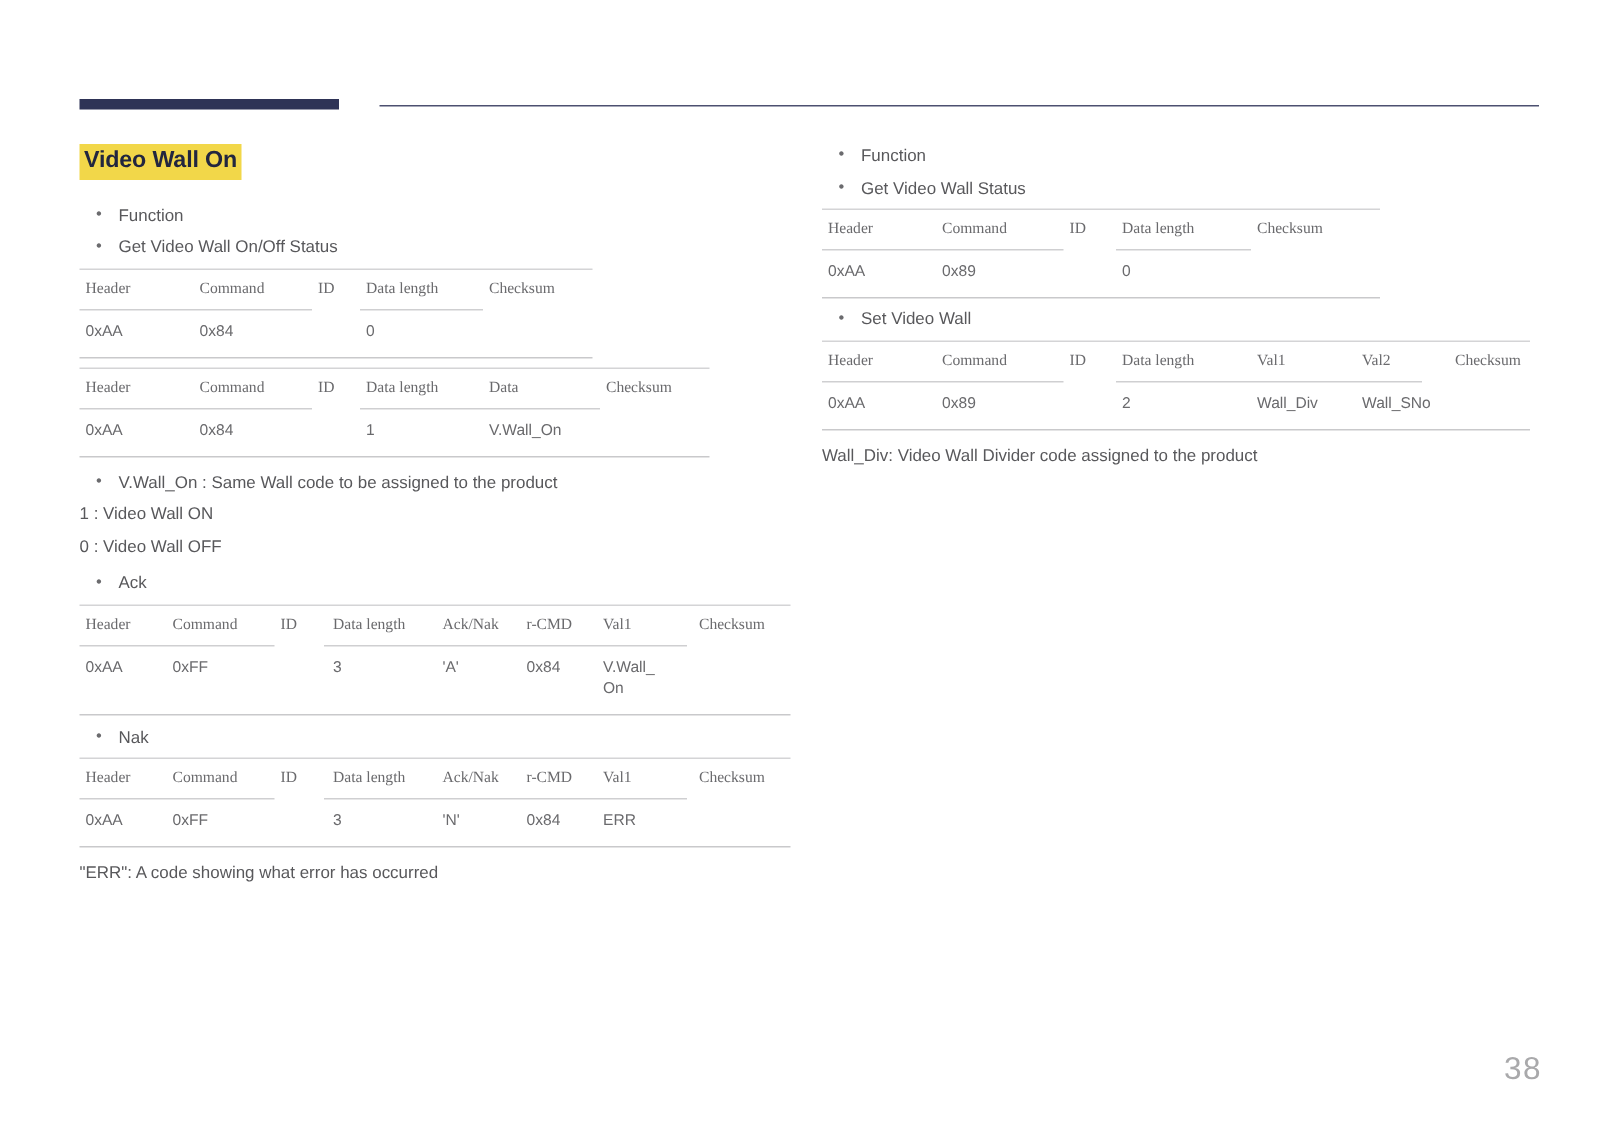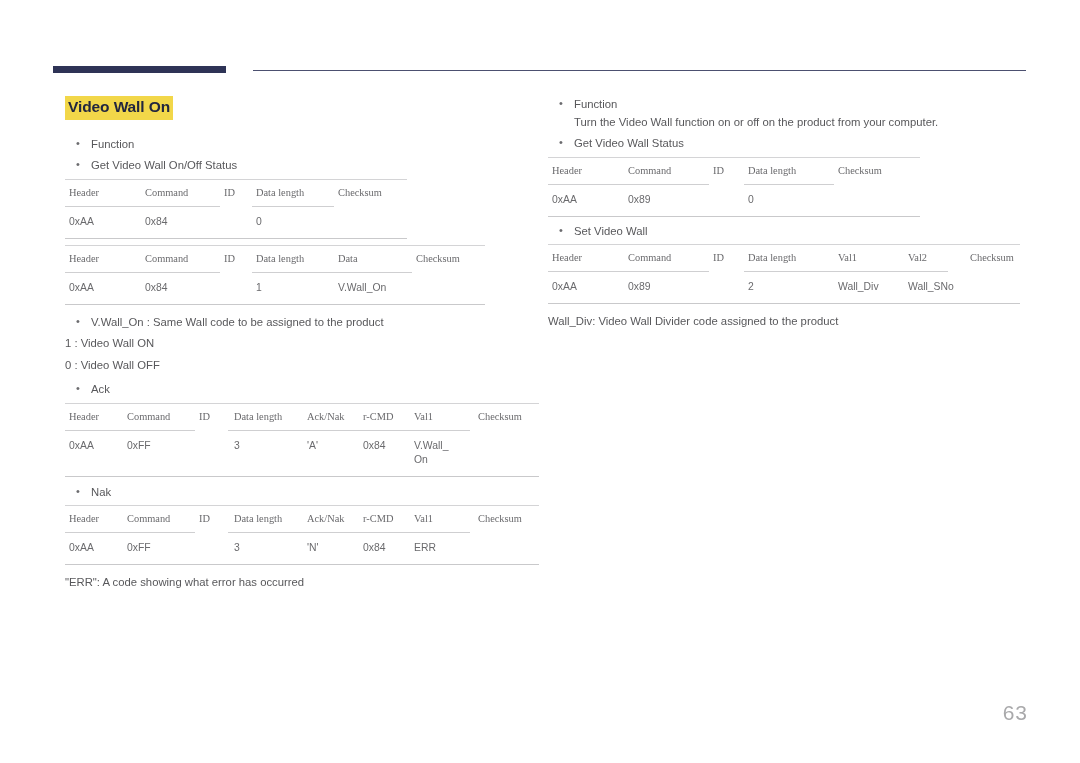"Video Wall On" .col-left { margin-left: 12px -> none }
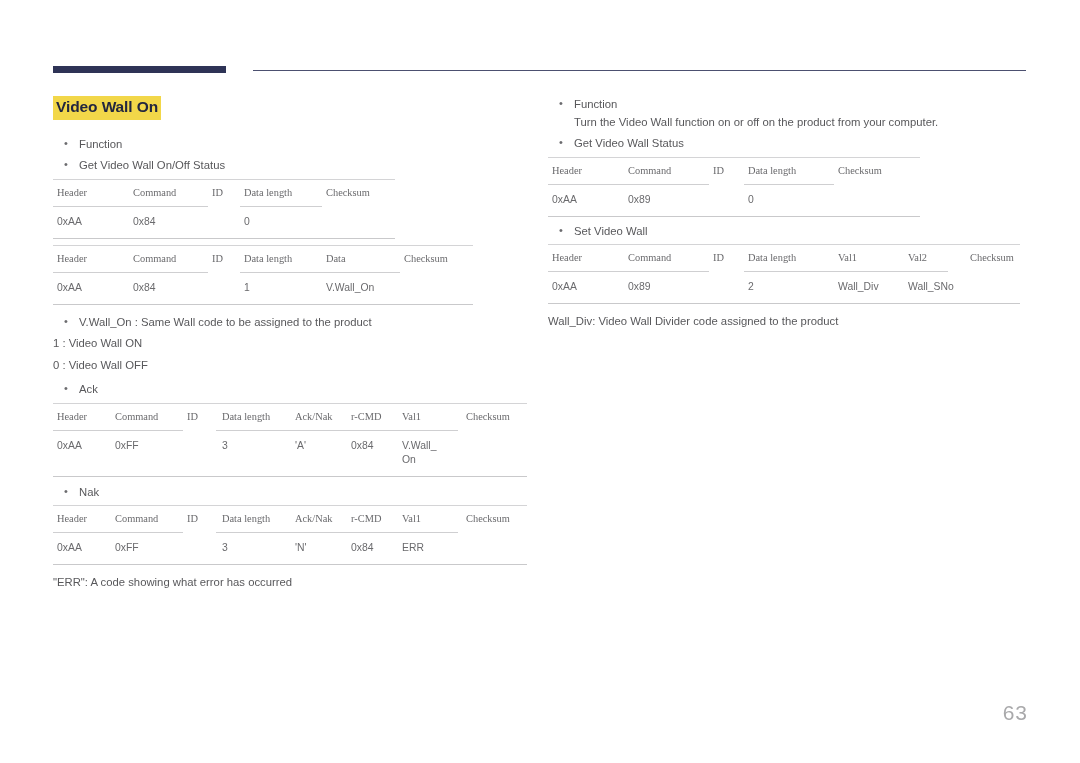"Turn the Video Wall function" span.sub { html: <span>Turn the Video Wall function on or off on the product from your computer.</span> -> none }
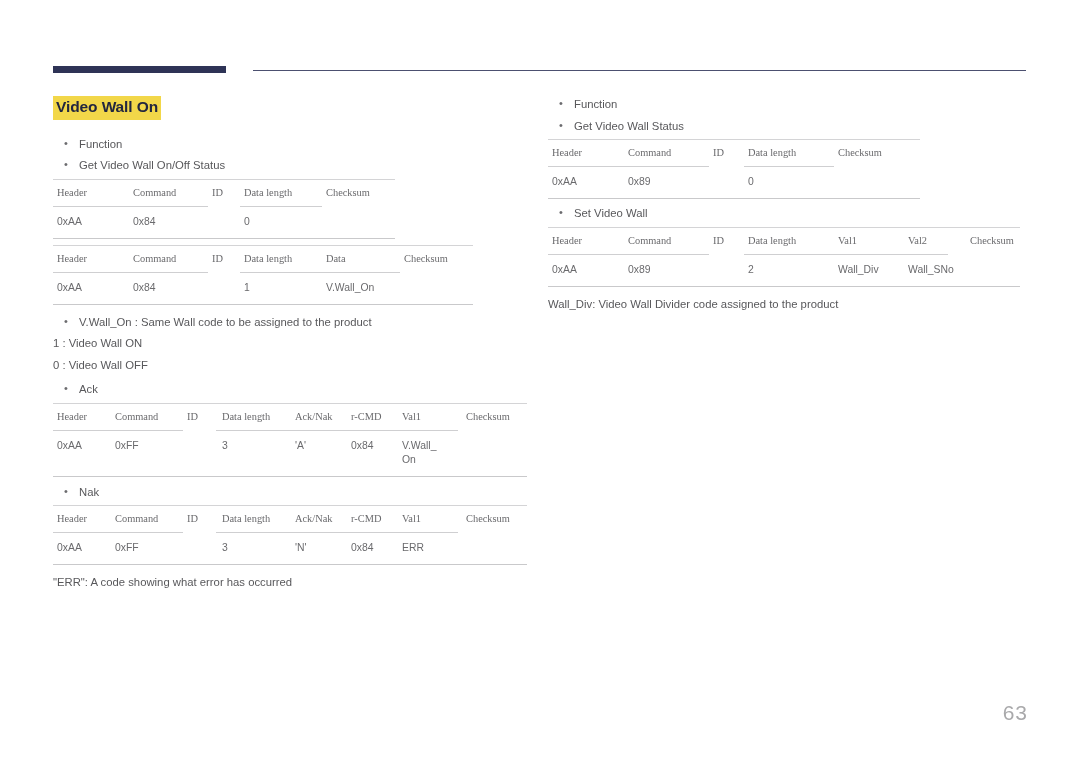"63" div.pageno { text: 63 -> 38 }
